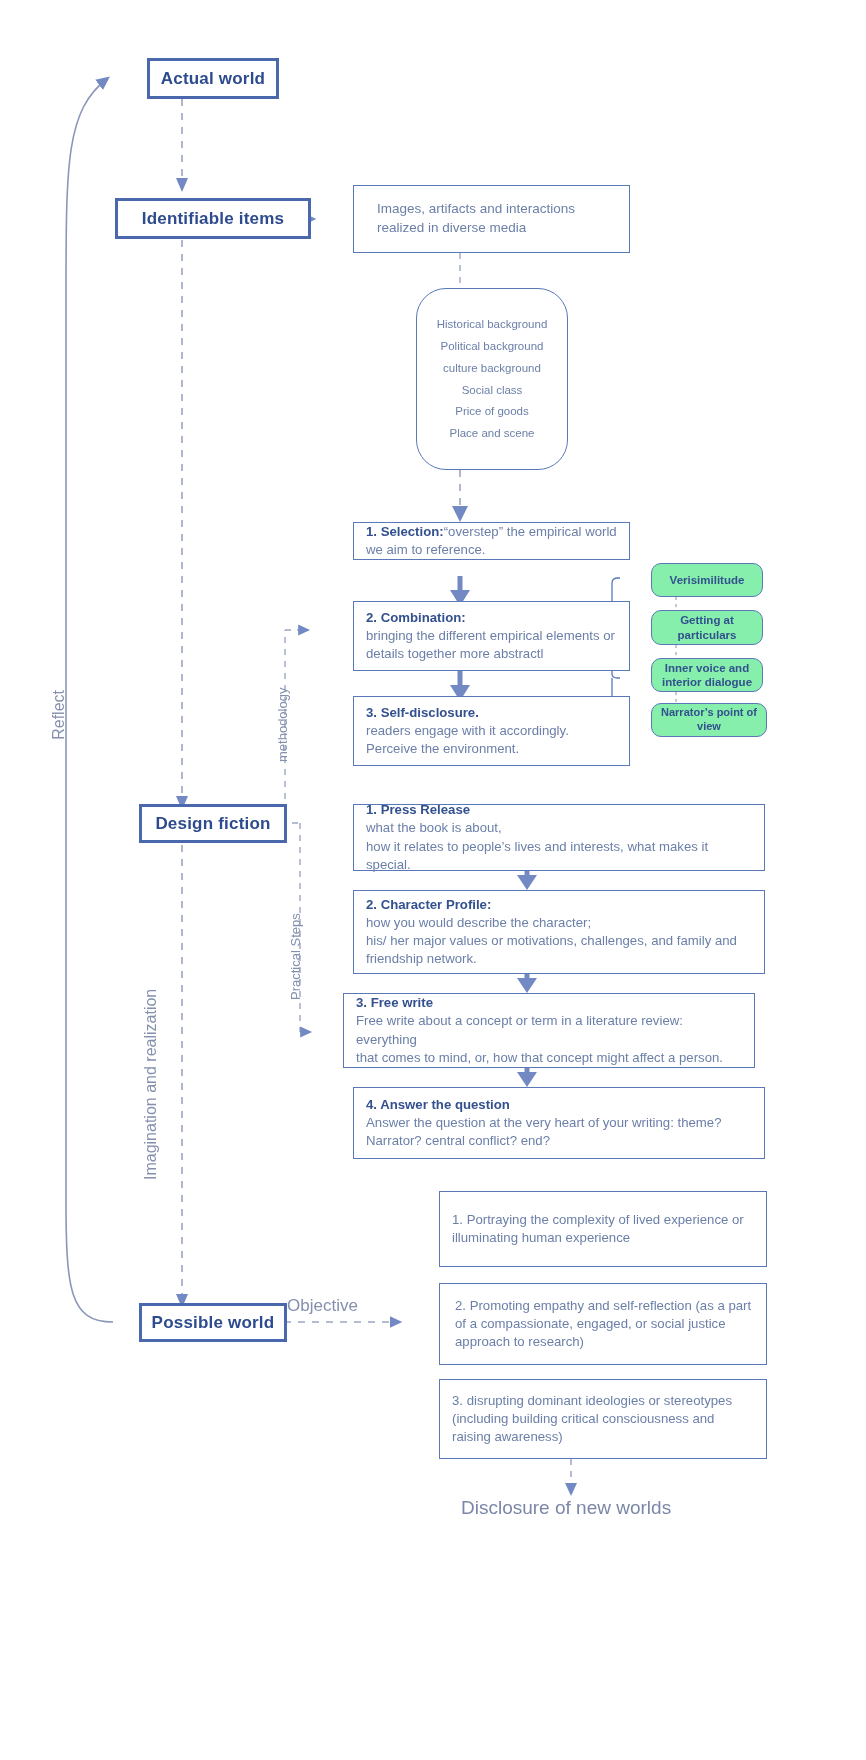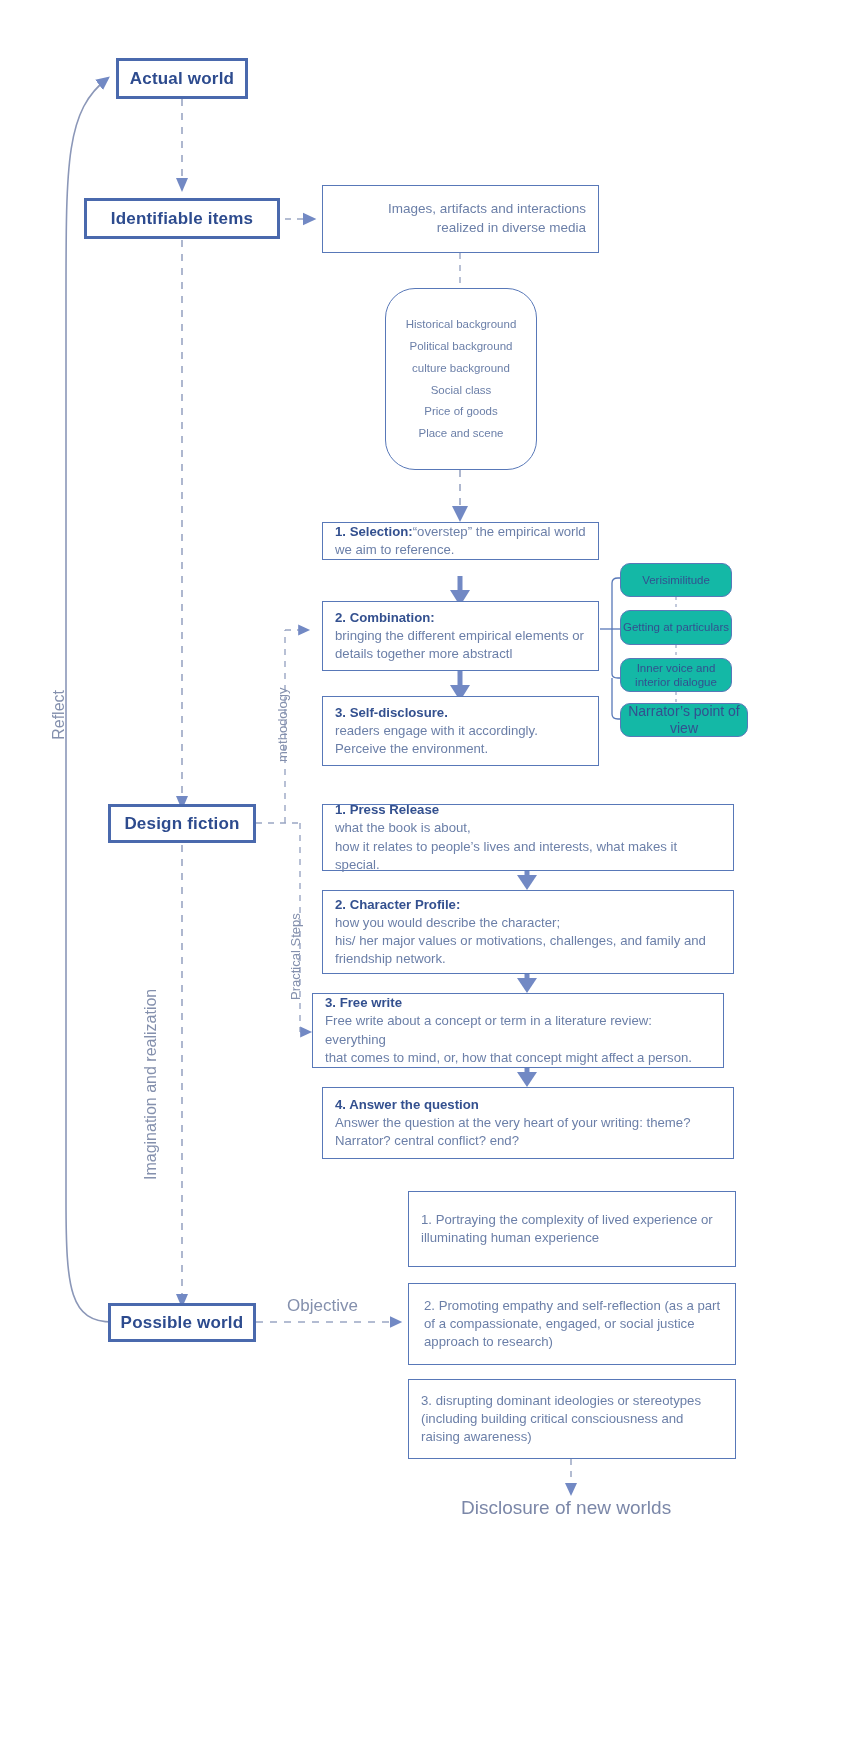"Actual world" .node { margin-left: none -> 31px }
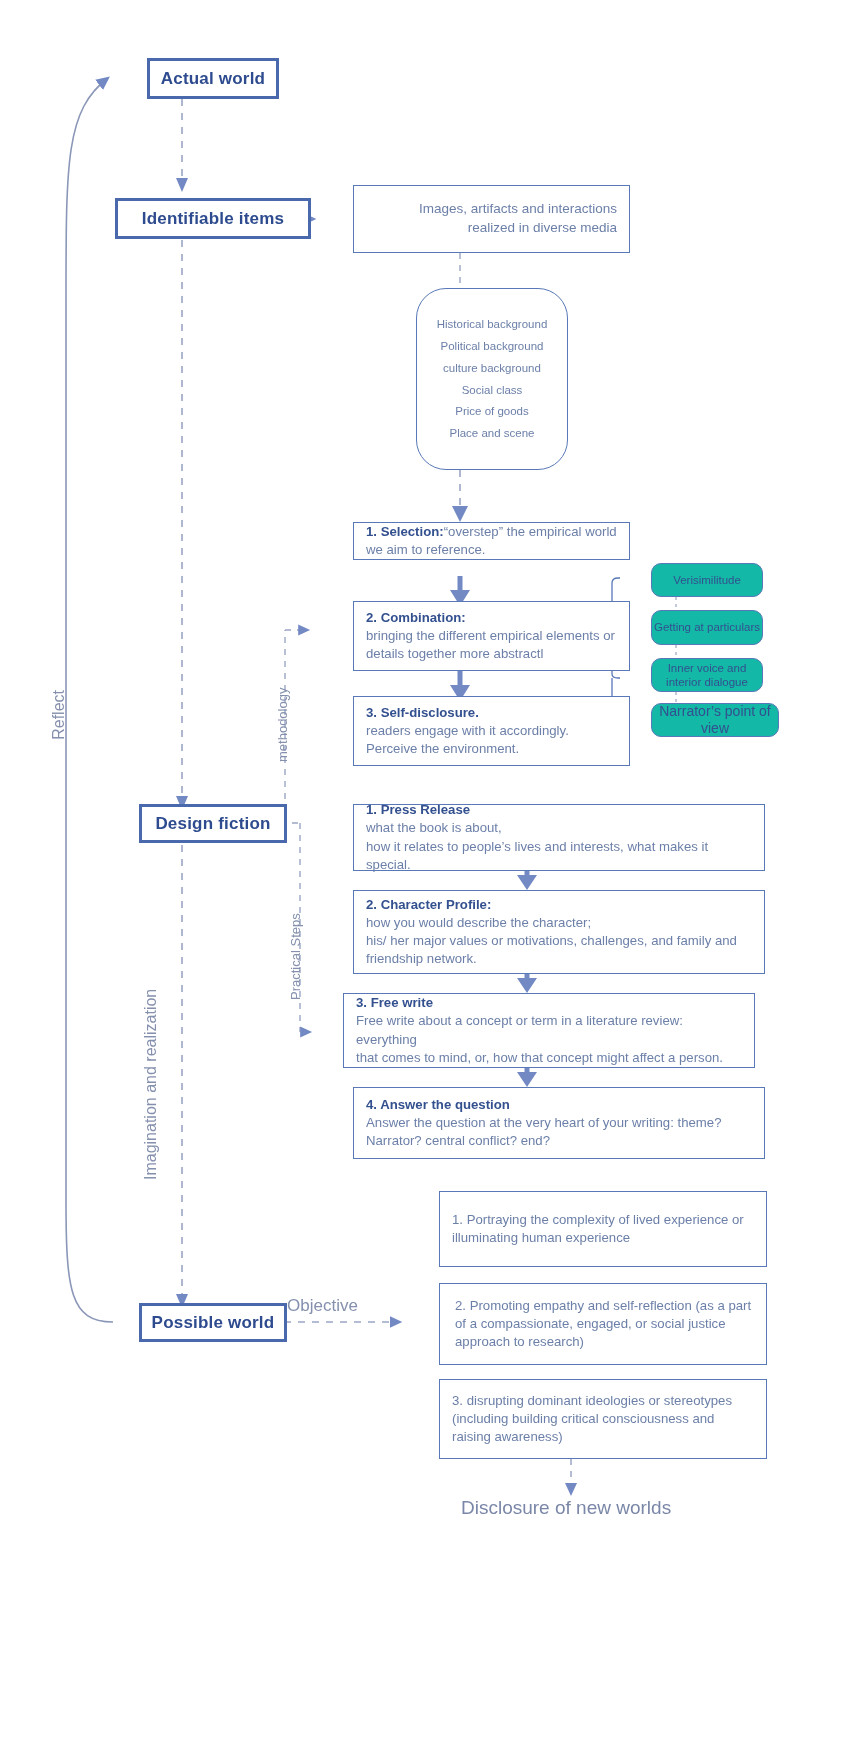"Images, artifacts and interactions" .content-box.centered { text-align: right -> left }
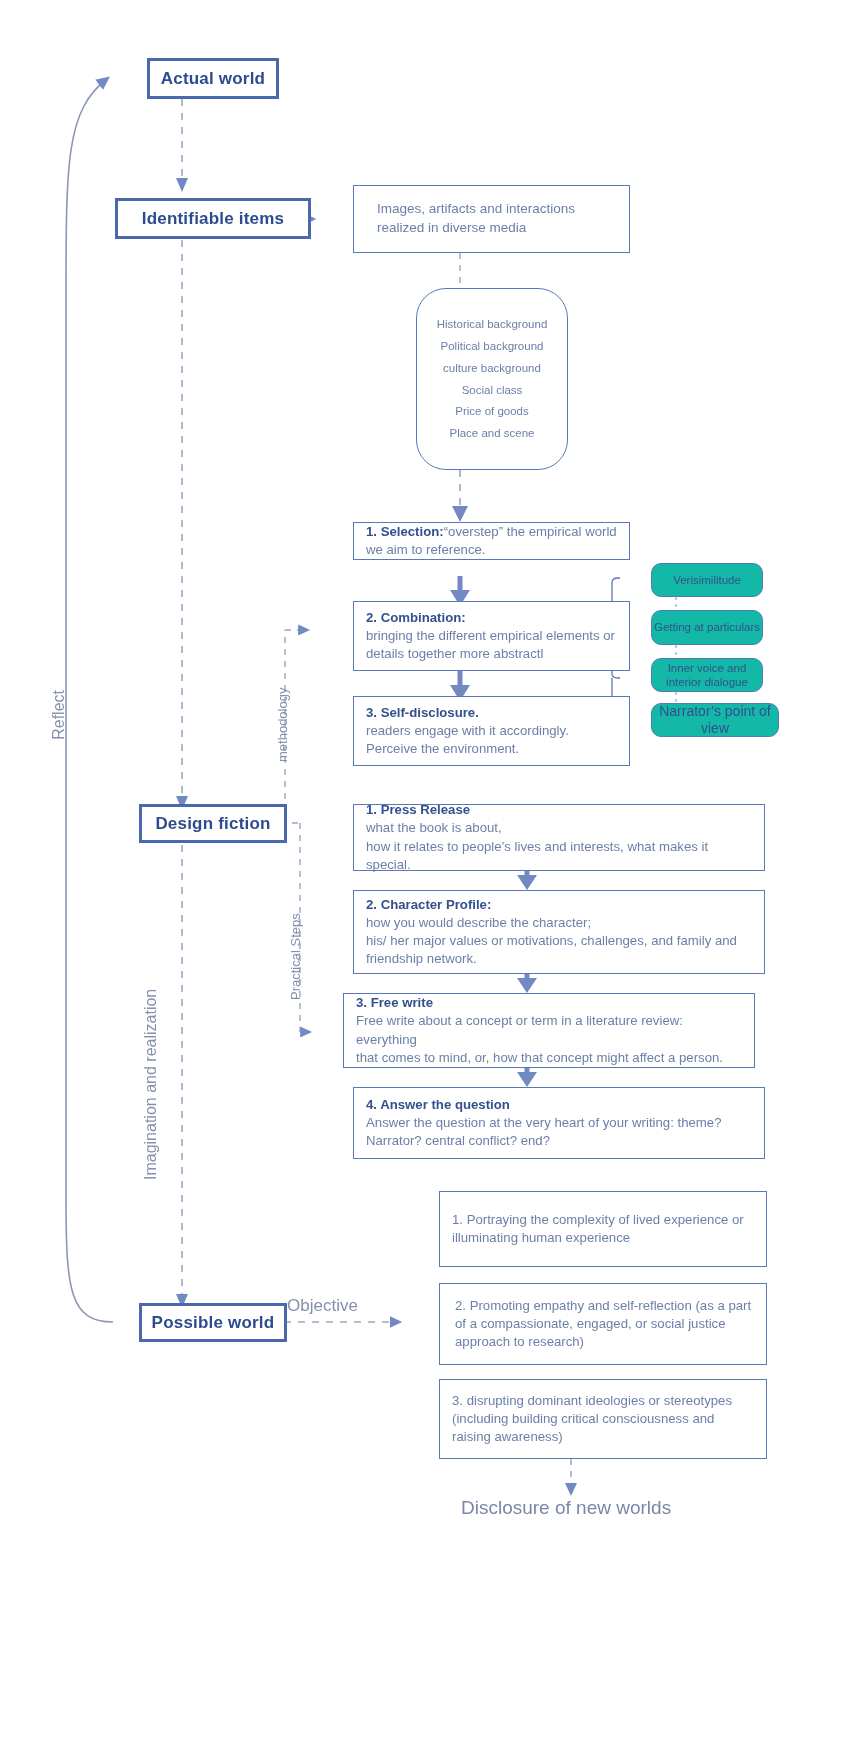"Verisimilitude" .pill { background: #14b8a6 -> #86efac; font-weight: normal -> bold }
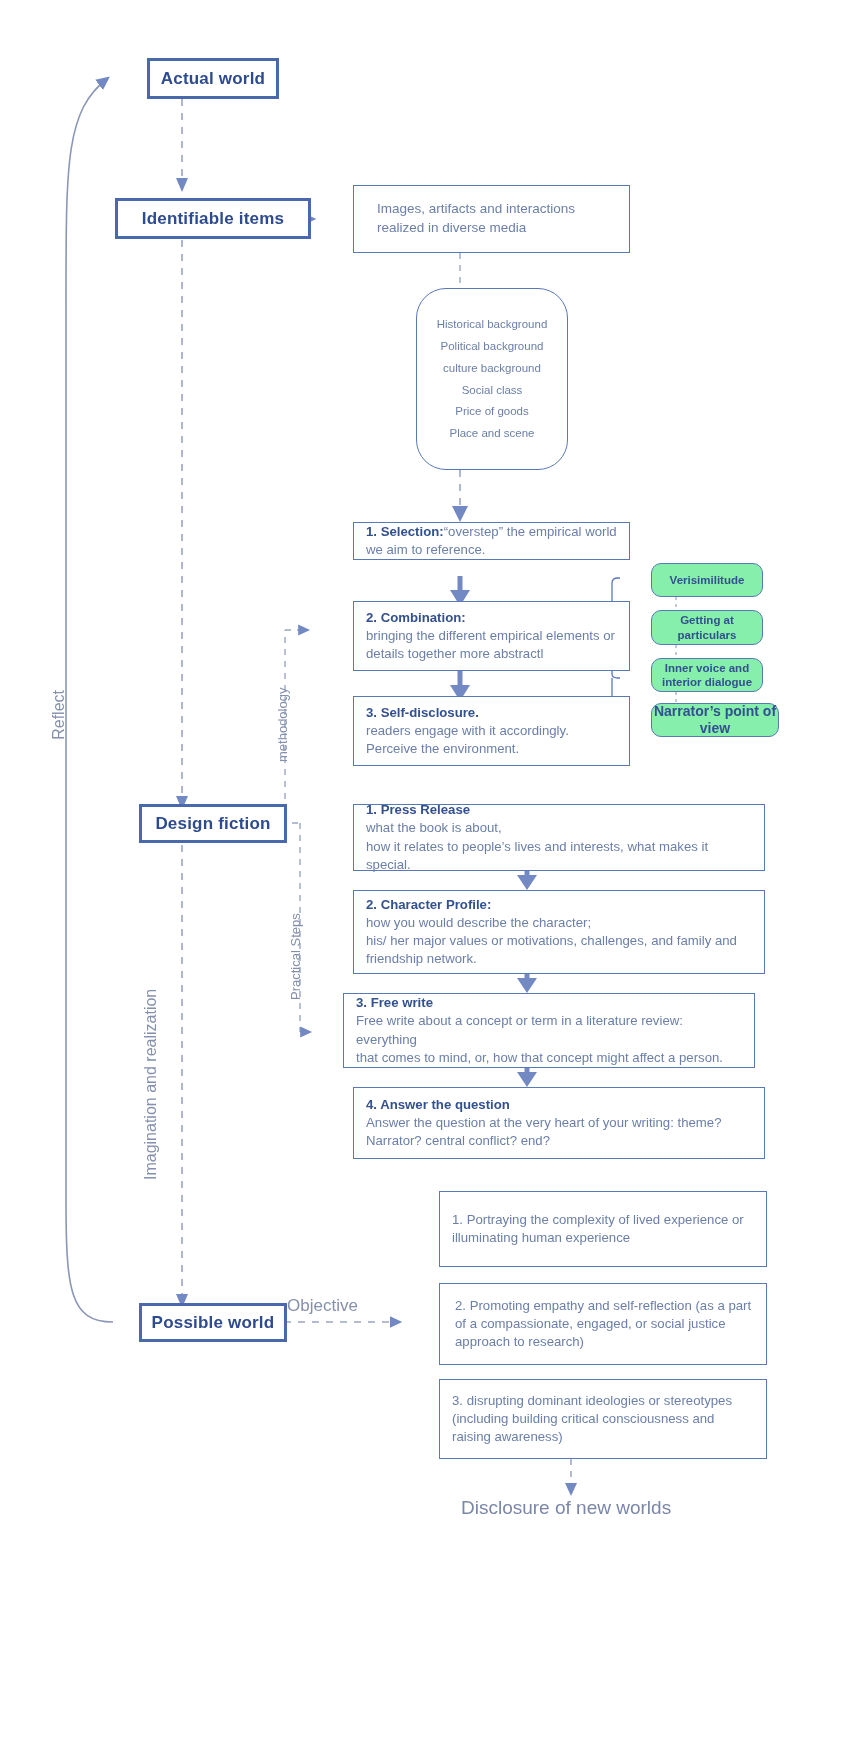"Narrator’s point of view" div.node { font-size: 14px -> 11px; width: 128px -> 116px }
